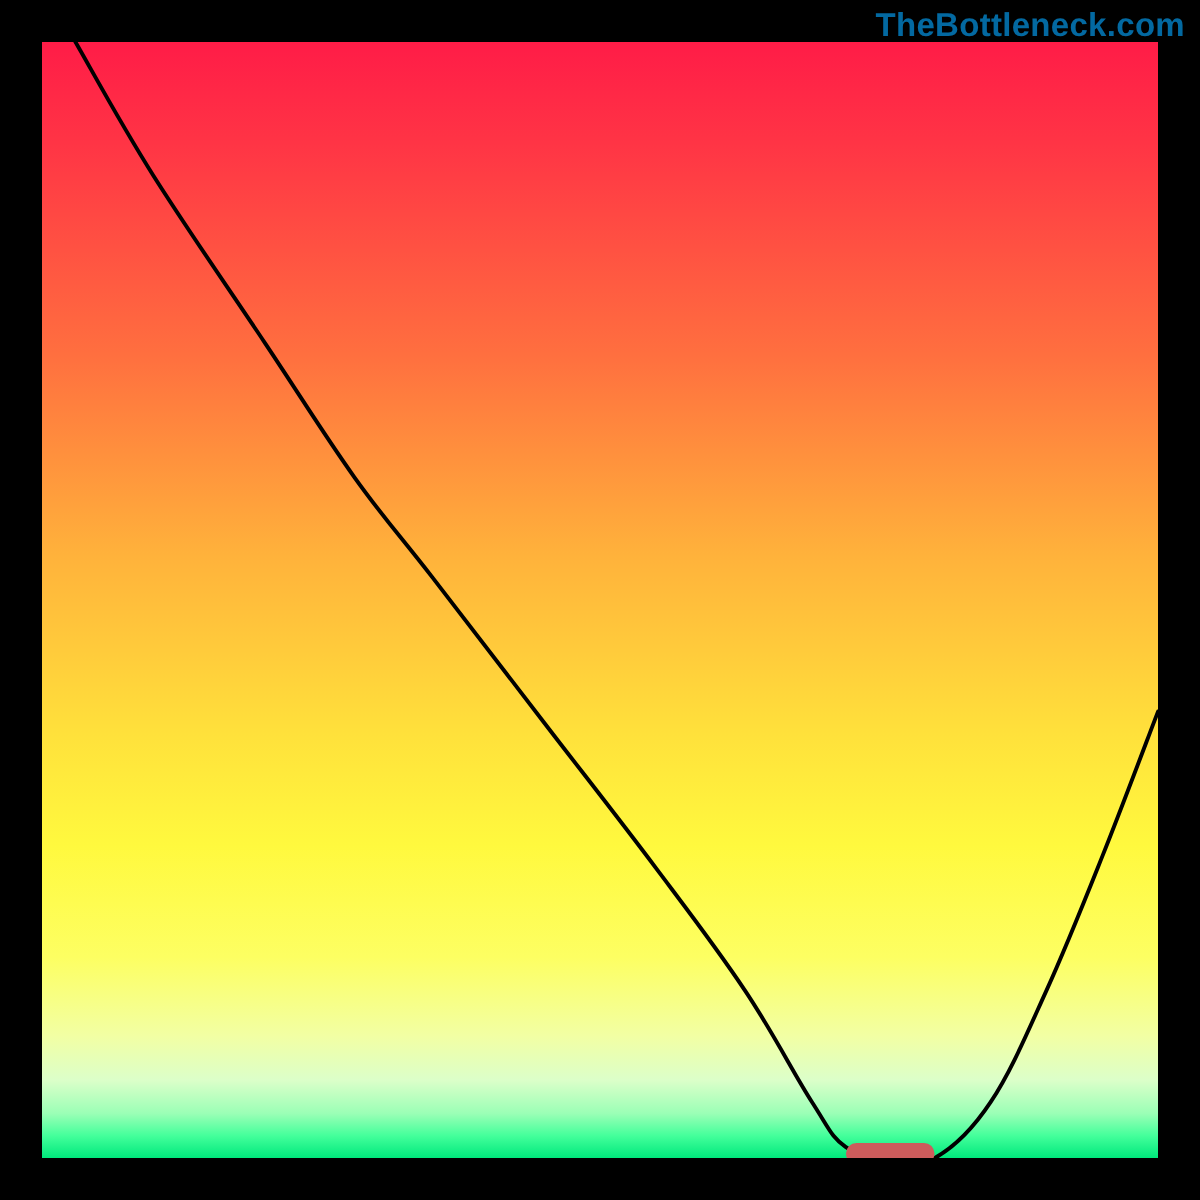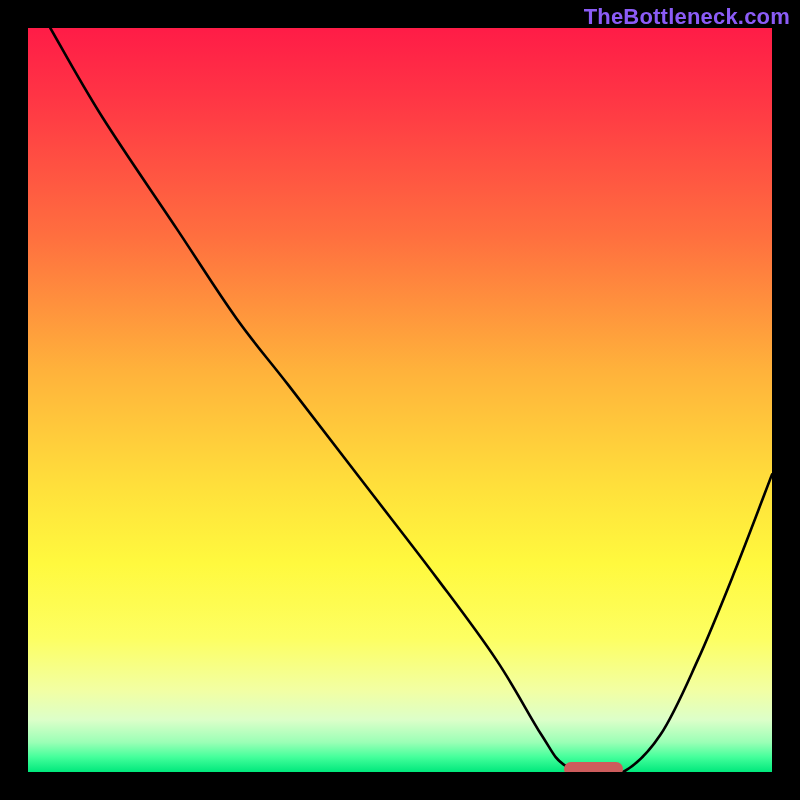"TheBottleneck.com" .watermark { color: #8b5cf6 -> #0369a1 }
